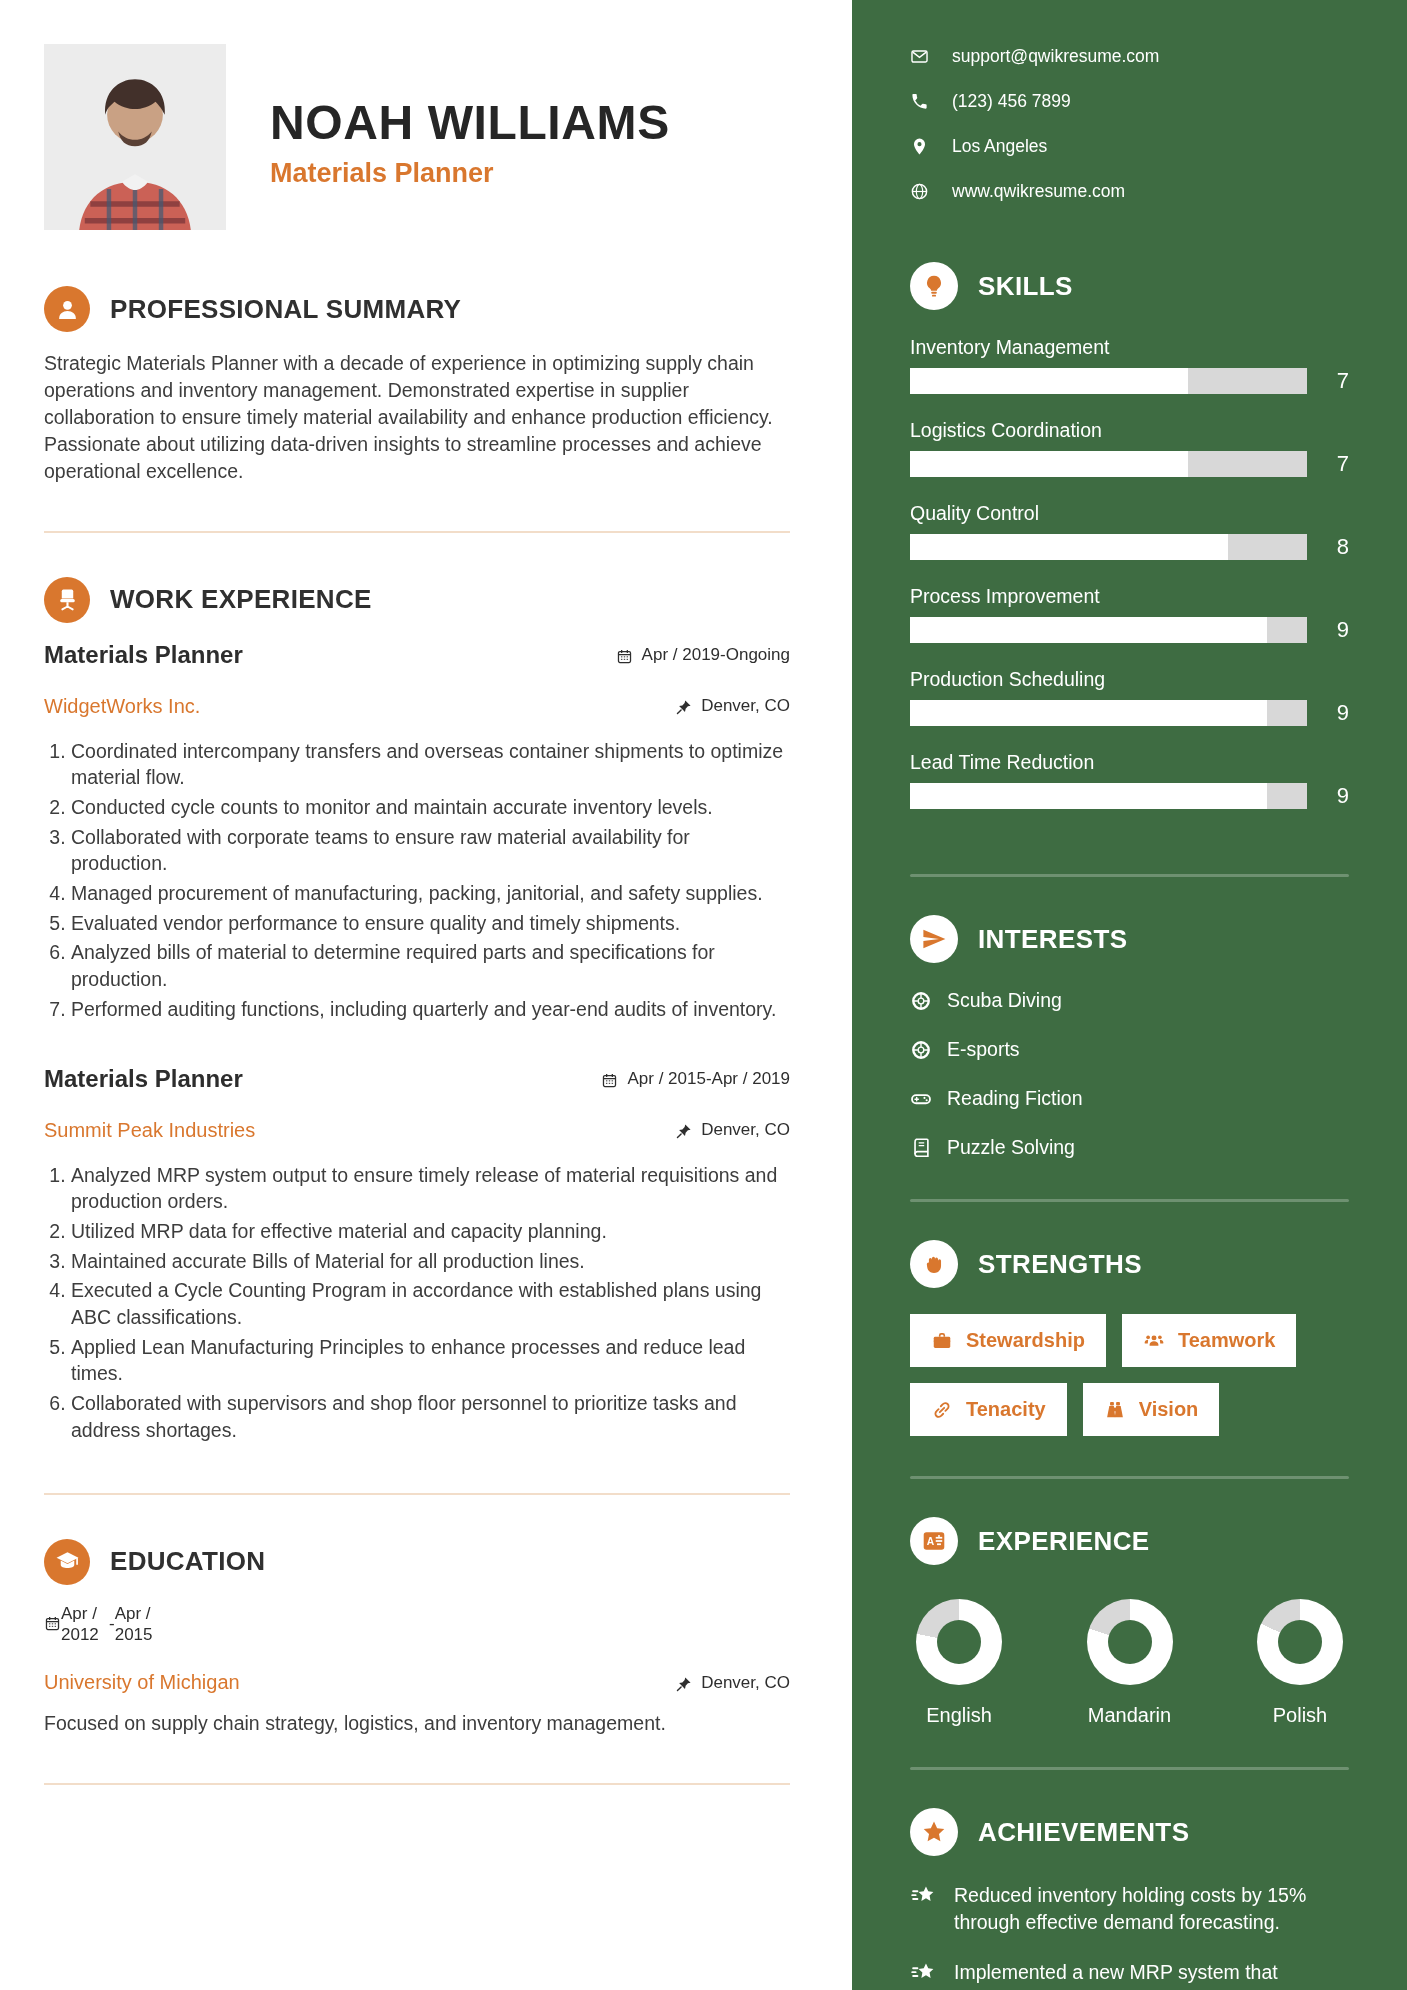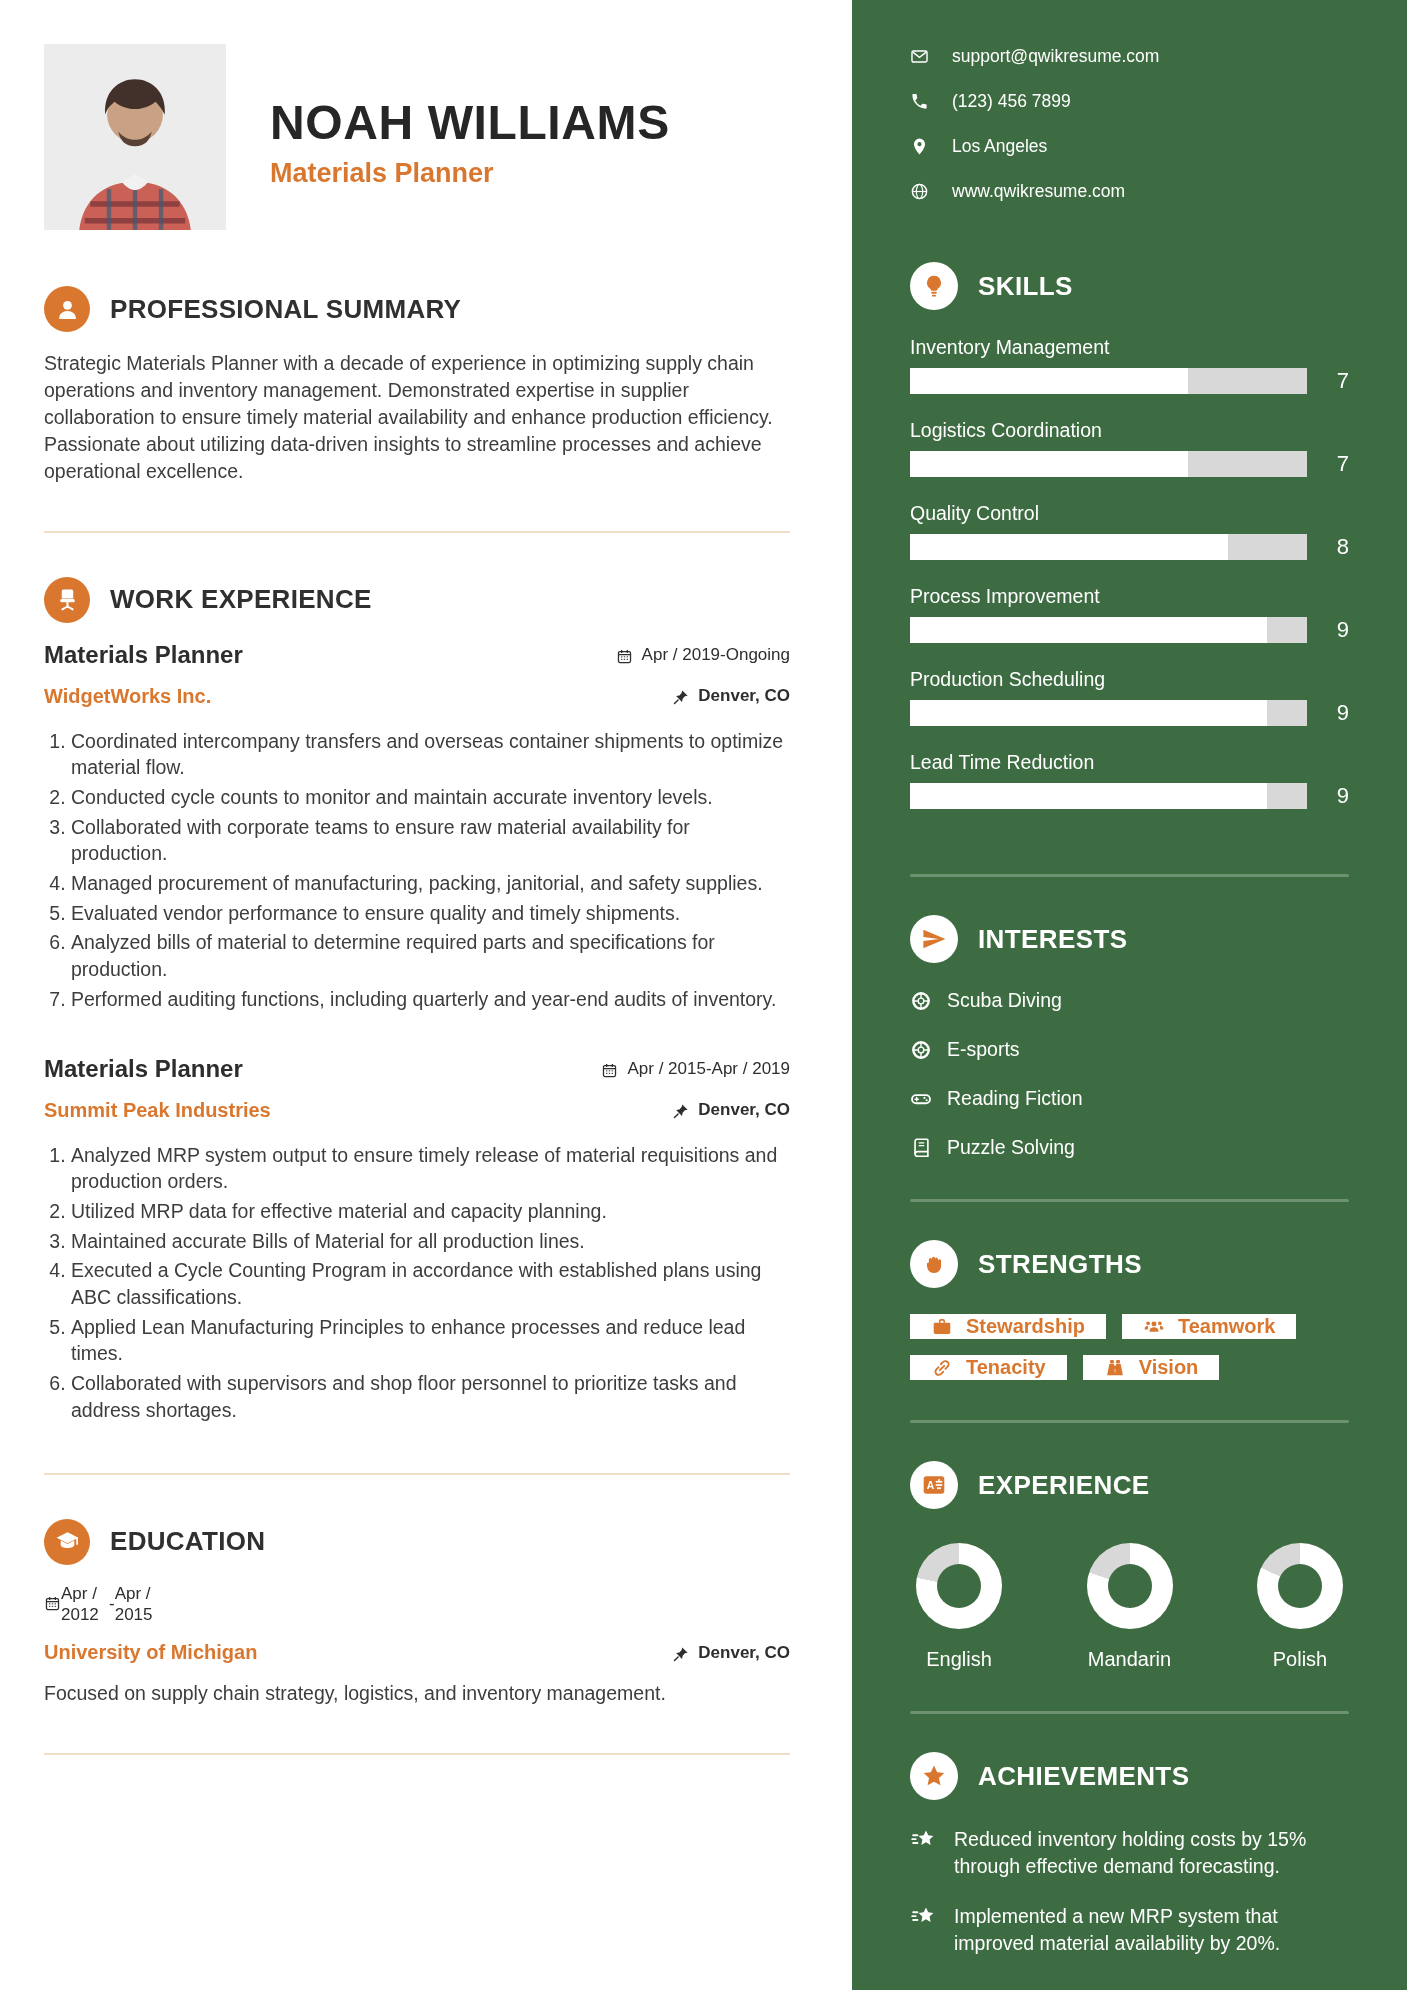"WidgetWorks Inc." .job-sub { font-weight: bold -> none; margin-top: 16px -> 26px }
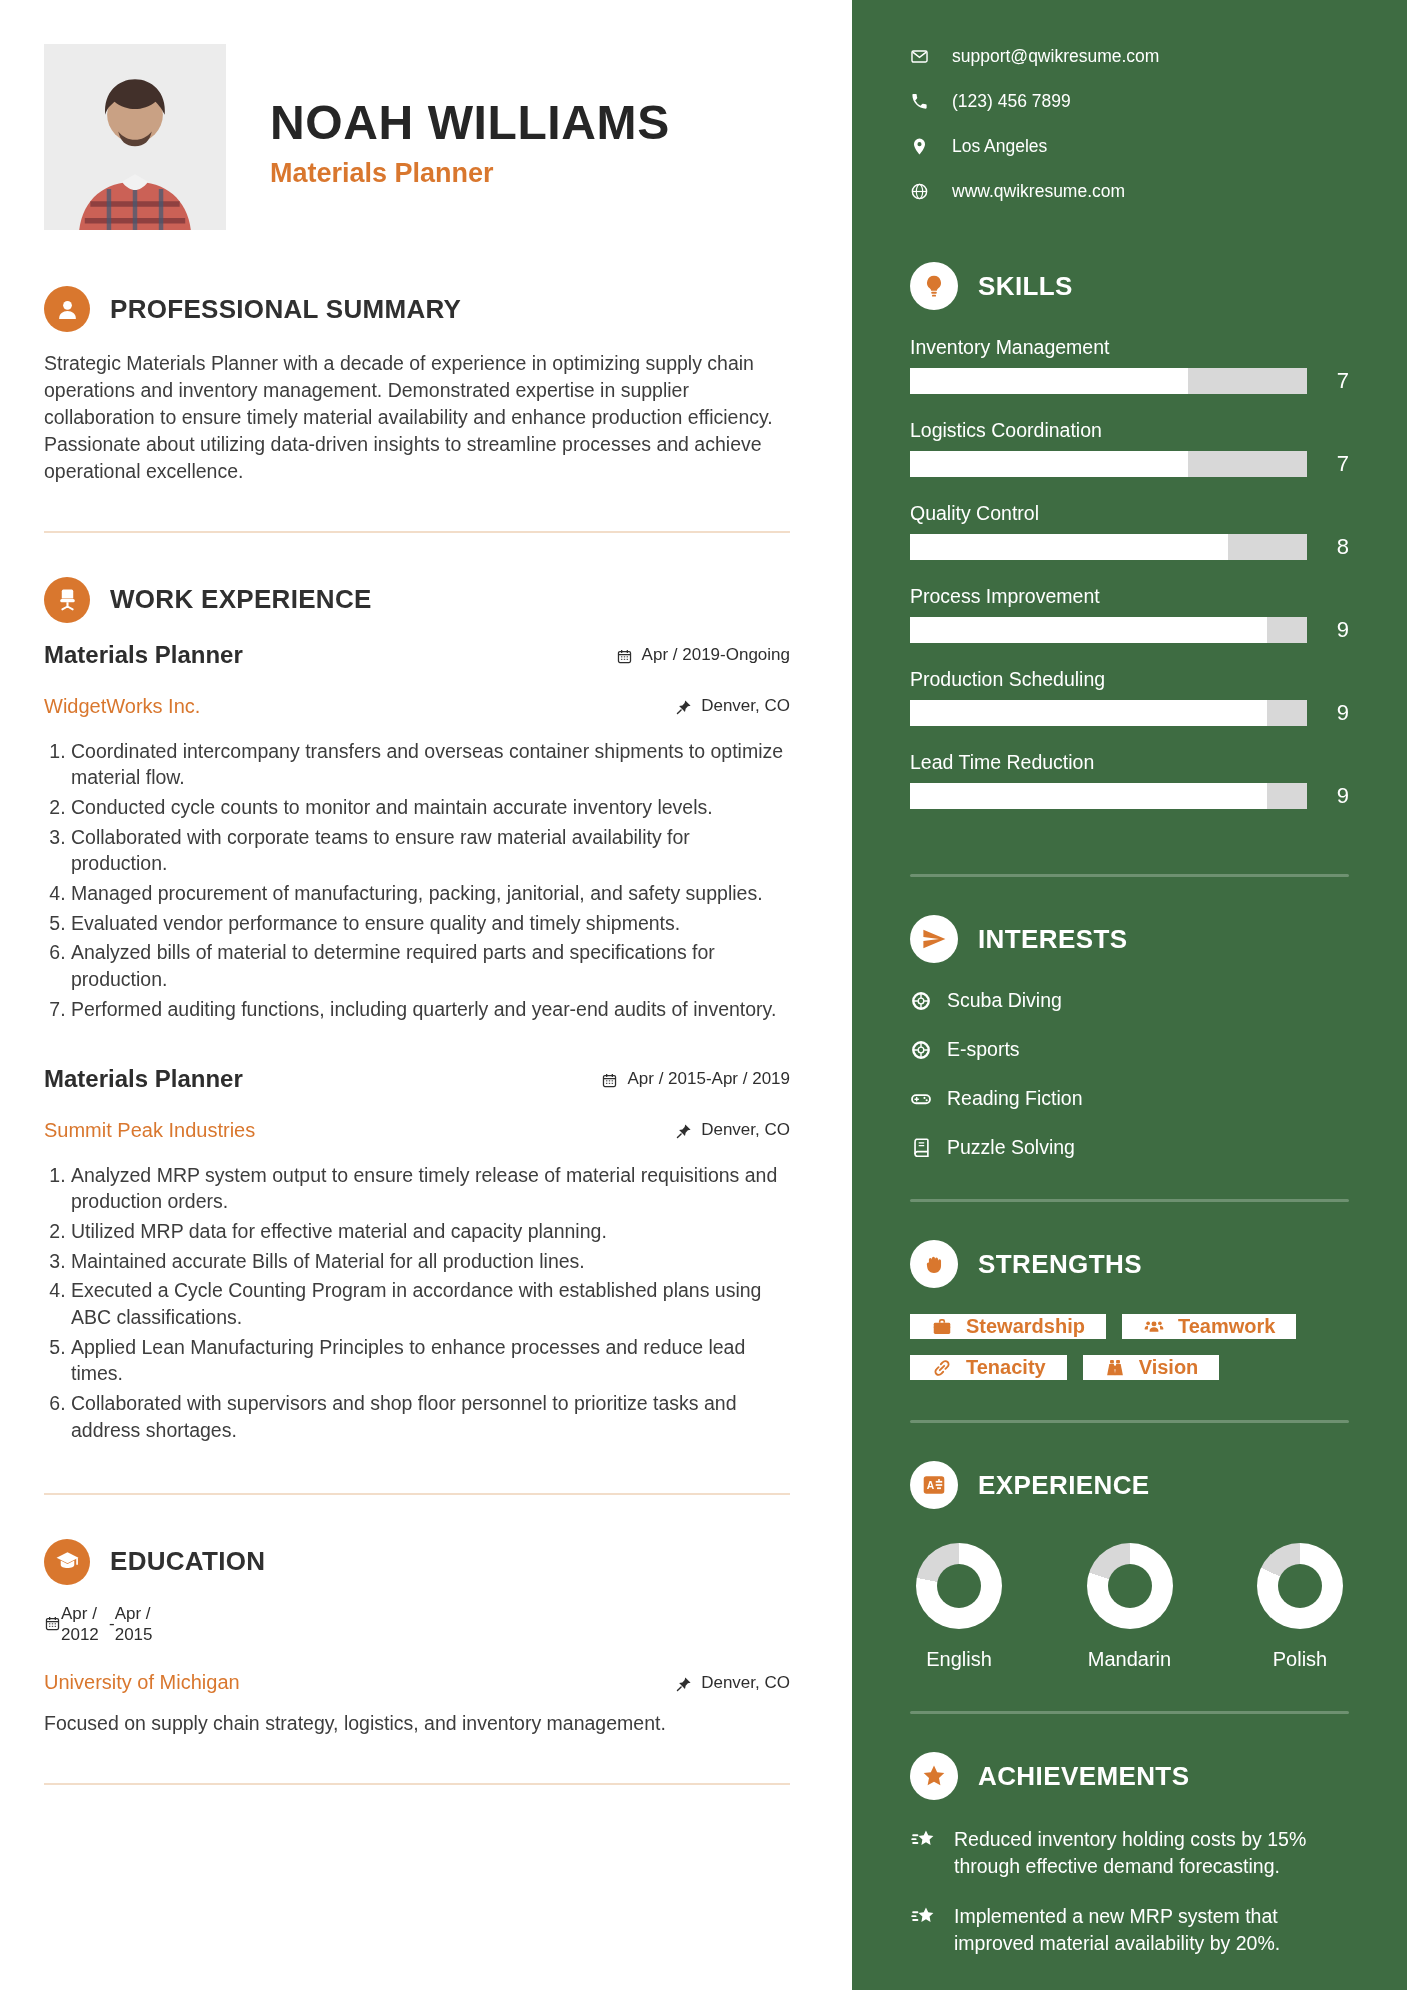"Stewardship" .chip { padding: 1px 21px -> 15px 21px }
